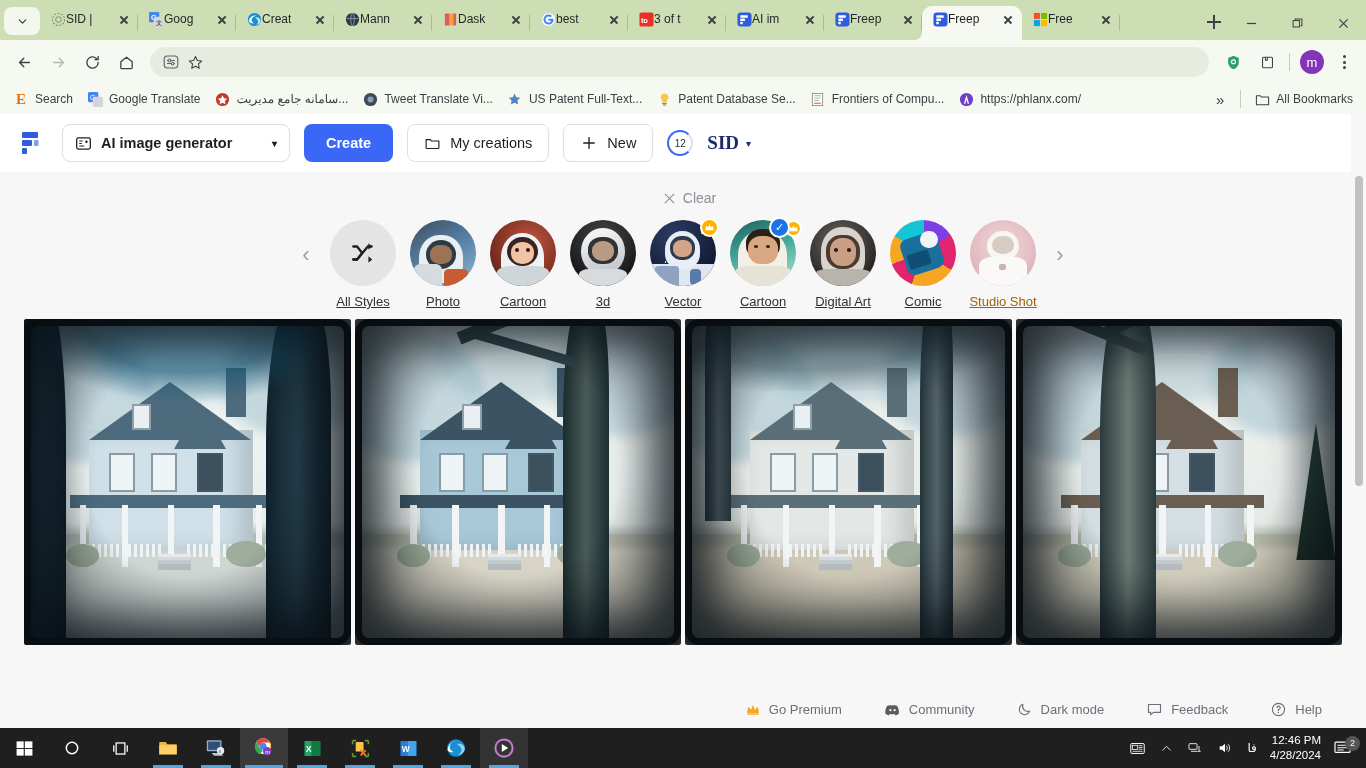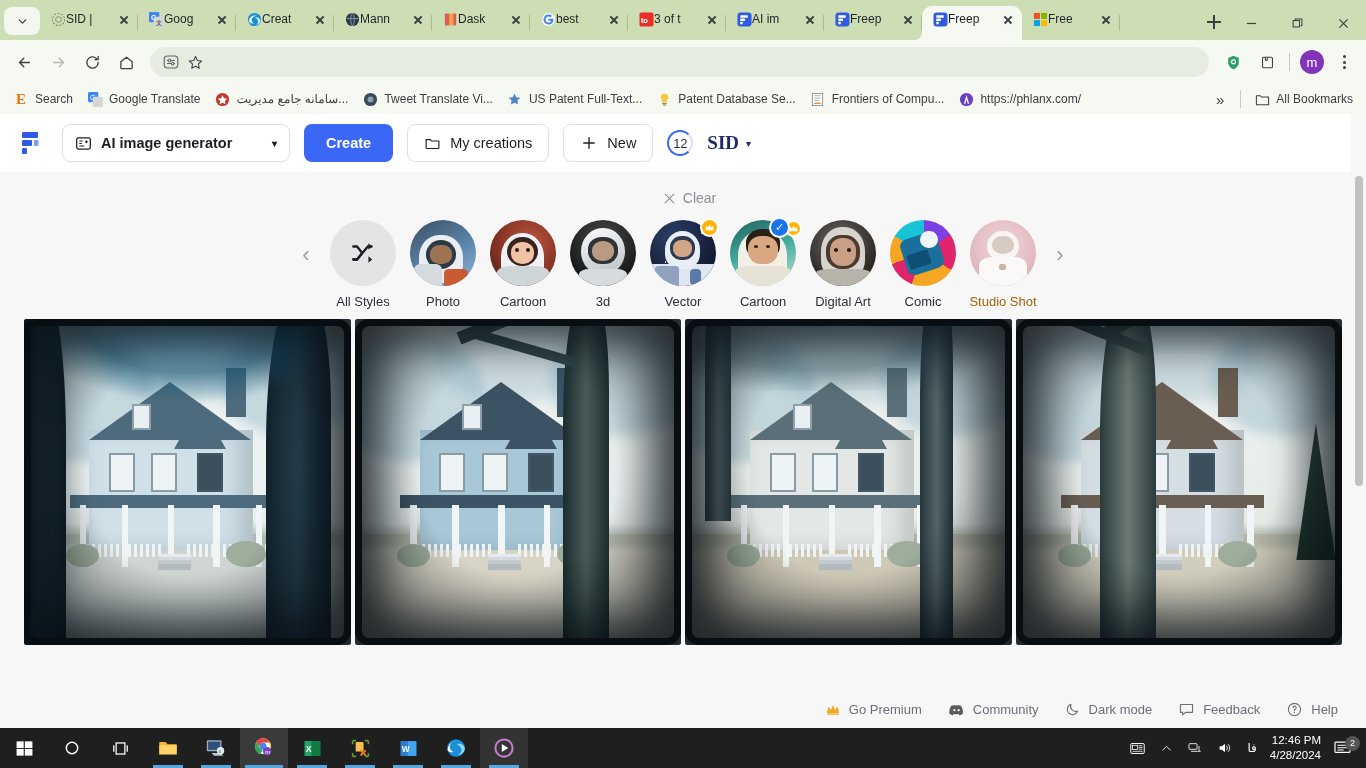"12" .fp-credits { font-size: 13px -> 10px }
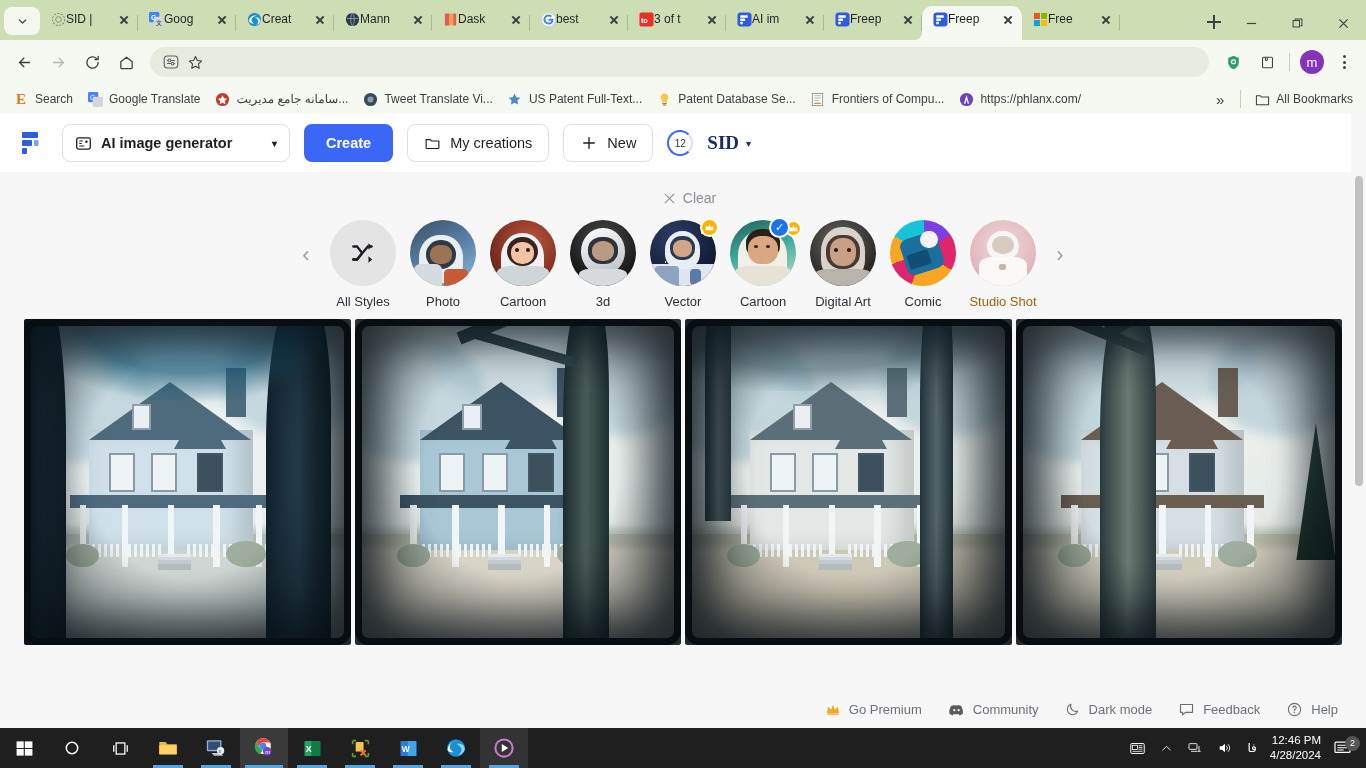"All Styles" .style-label { text-decoration: none -> underline }
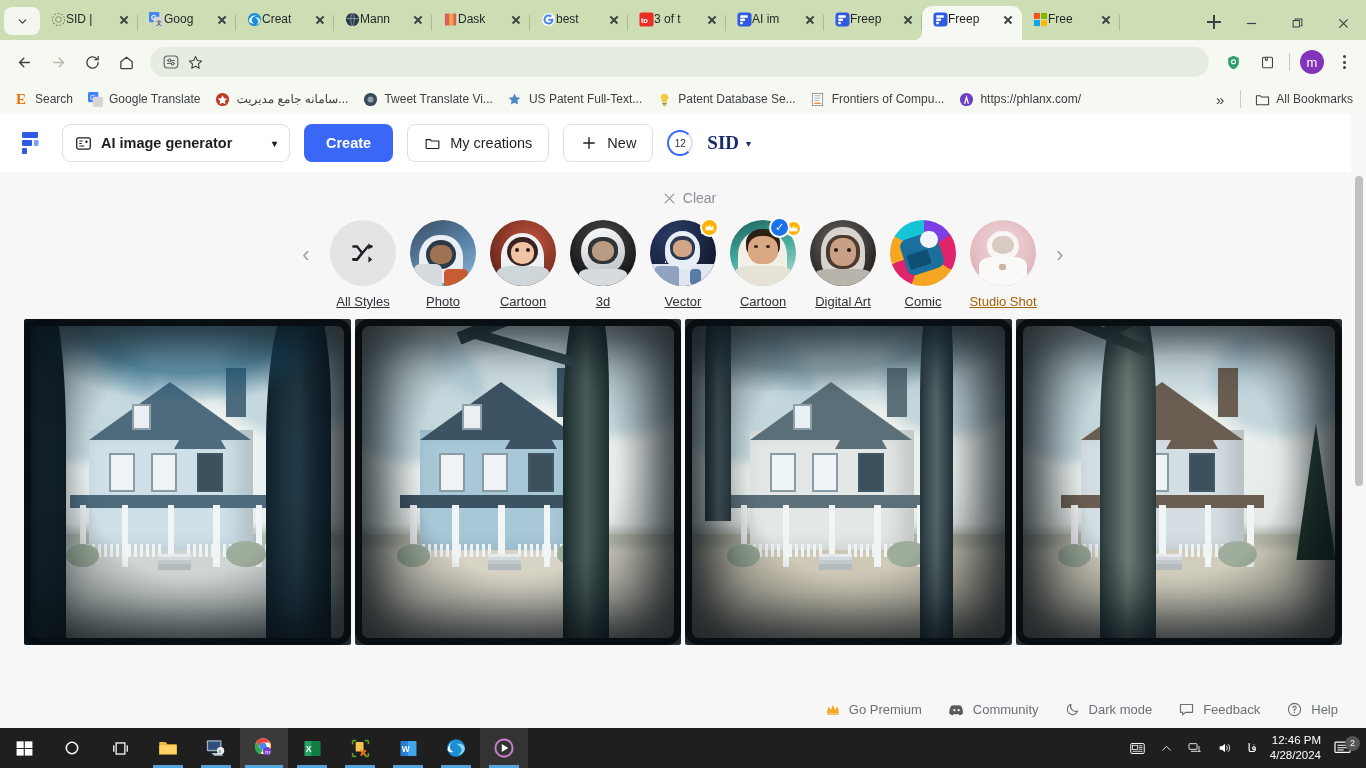"Go Premium" .fp-bottom { gap: 26px -> 42px; right: 0 -> 16px }
